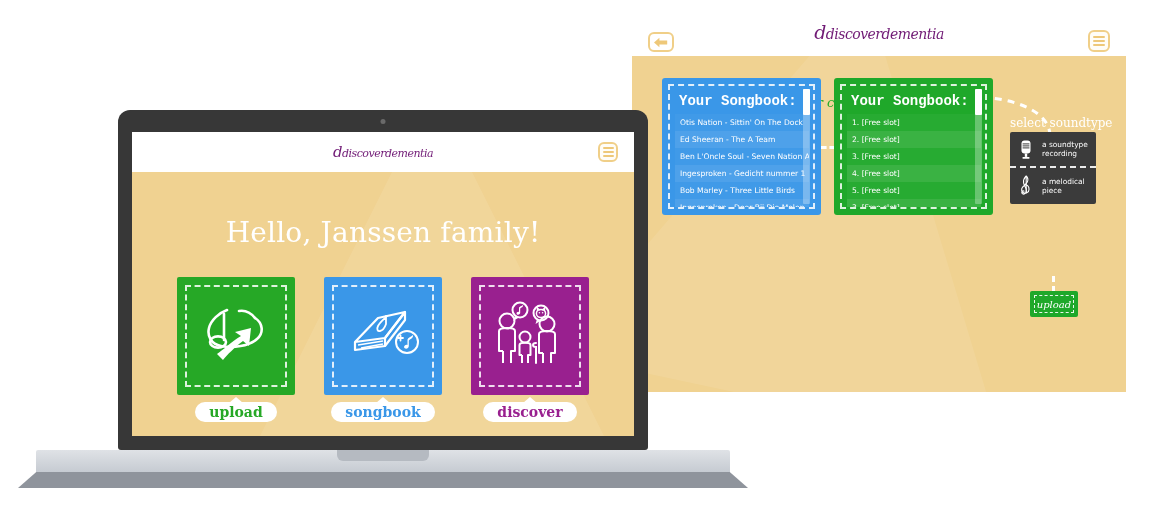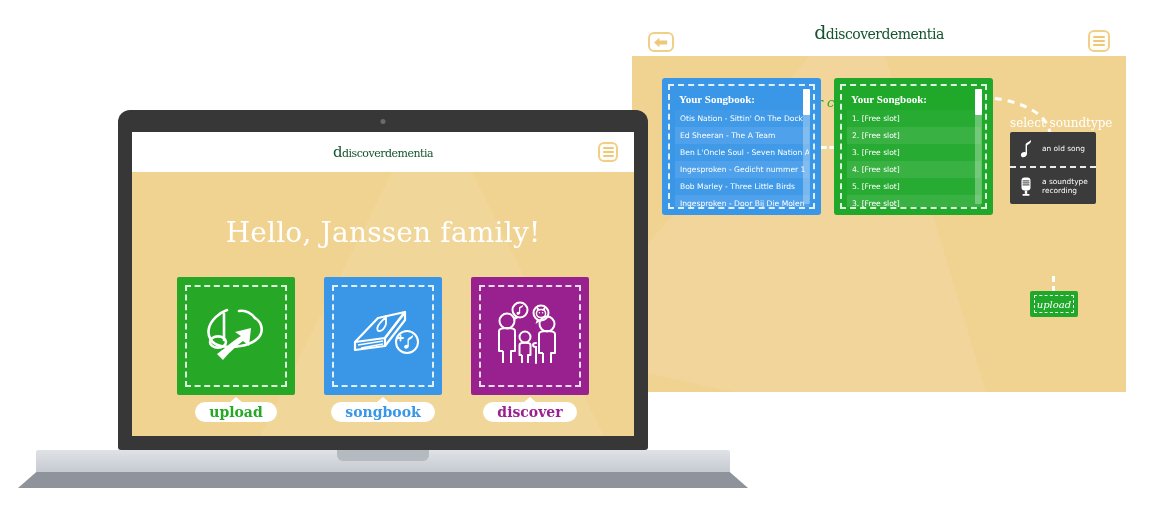"ddiscoverdementia" .logo { color: #14532d -> #701a75; font-style: none -> italic }
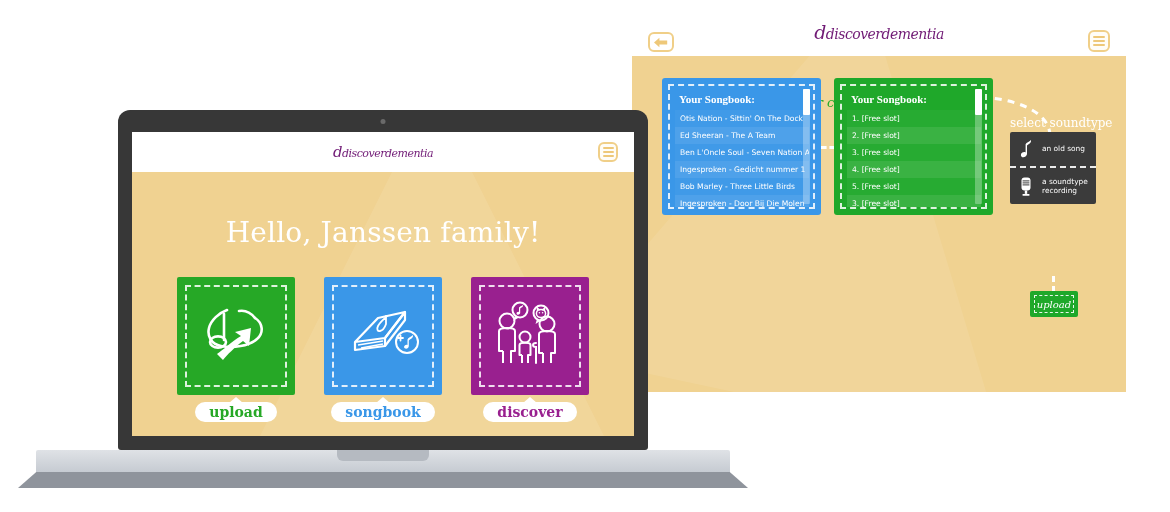"Your Songbook:" .panel-title { font-family: Liberation Serif, serif -> Liberation Mono, monospace; font-size: 11px -> 14px }
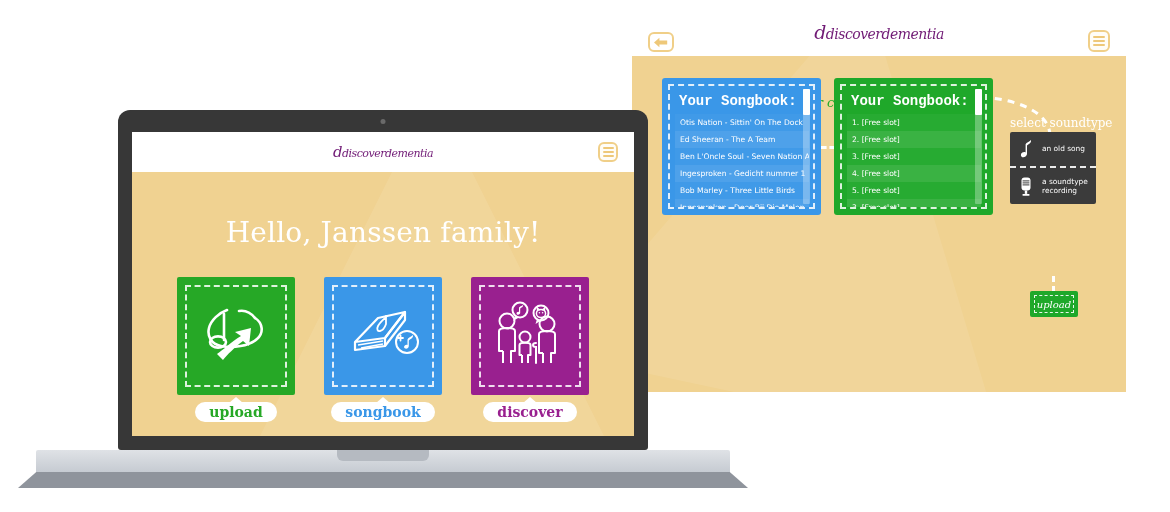"an old song" div.st-item { html: <div> <span> <svg> <path></path> </svg> </span> <span>an old song</span> </div> -> none }
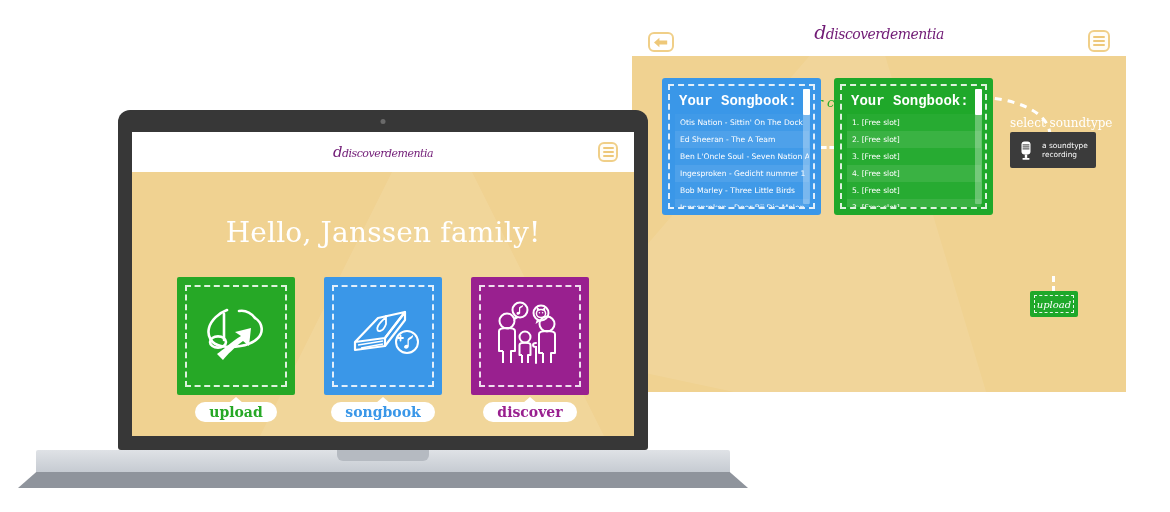"a melodical piece" div.st-item { html: none -> <div> <span> <svg> <path></path> <path></path> </svg> </span> <span>a melodical piece</span> </div> }
